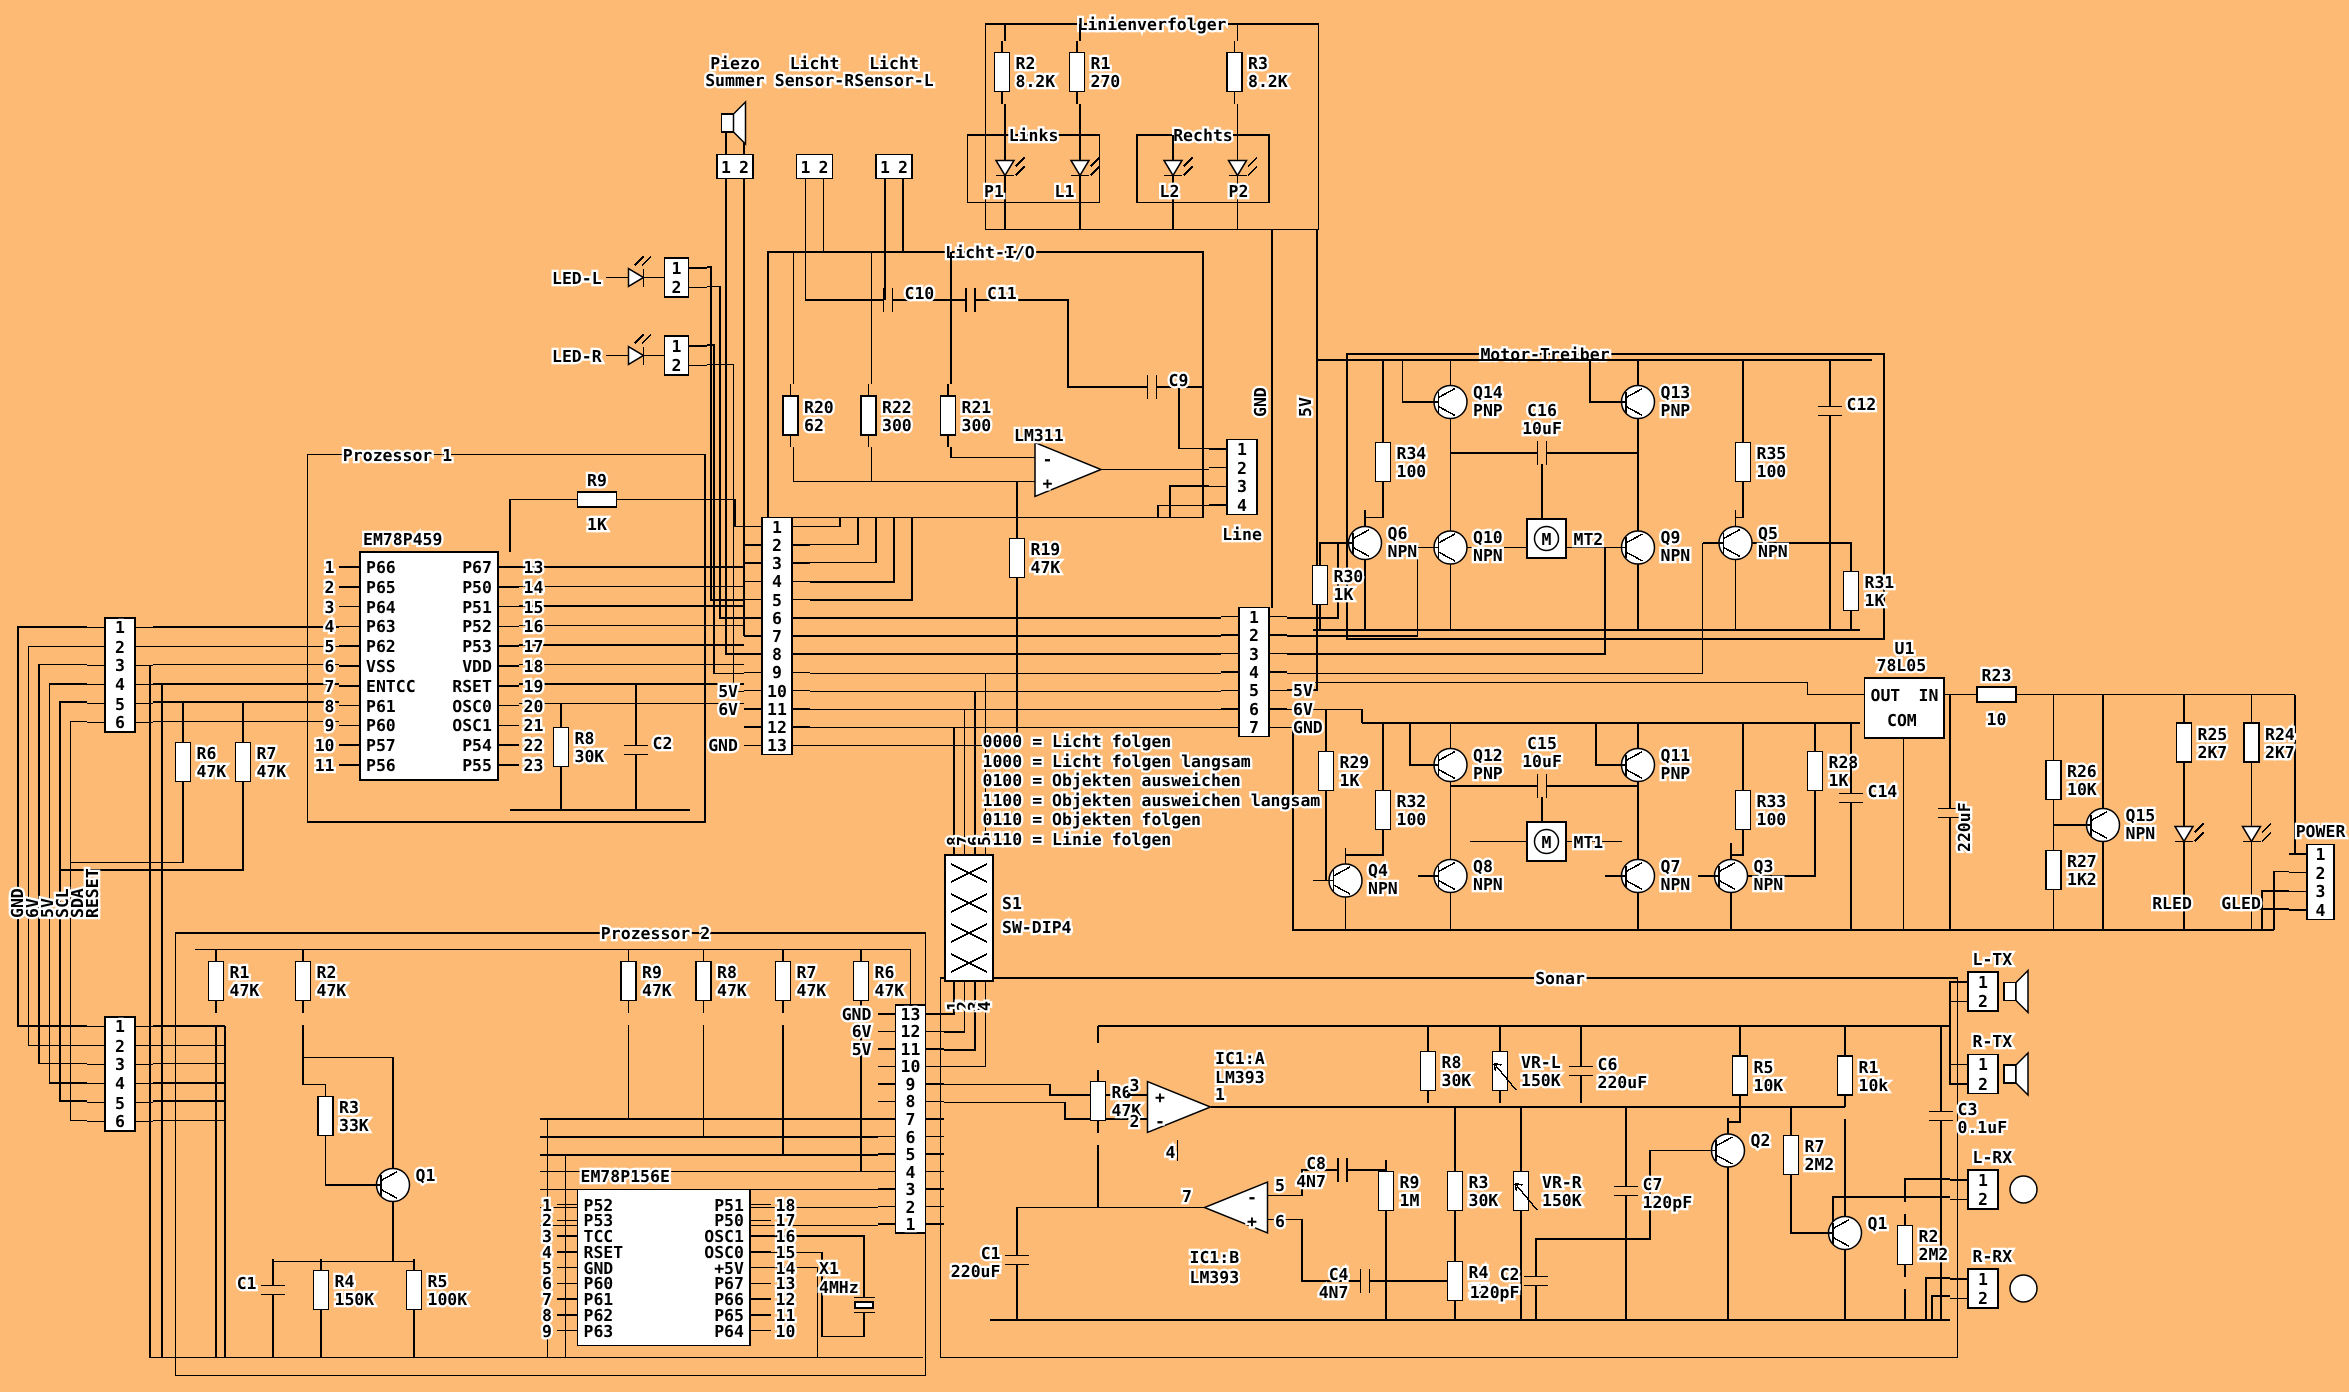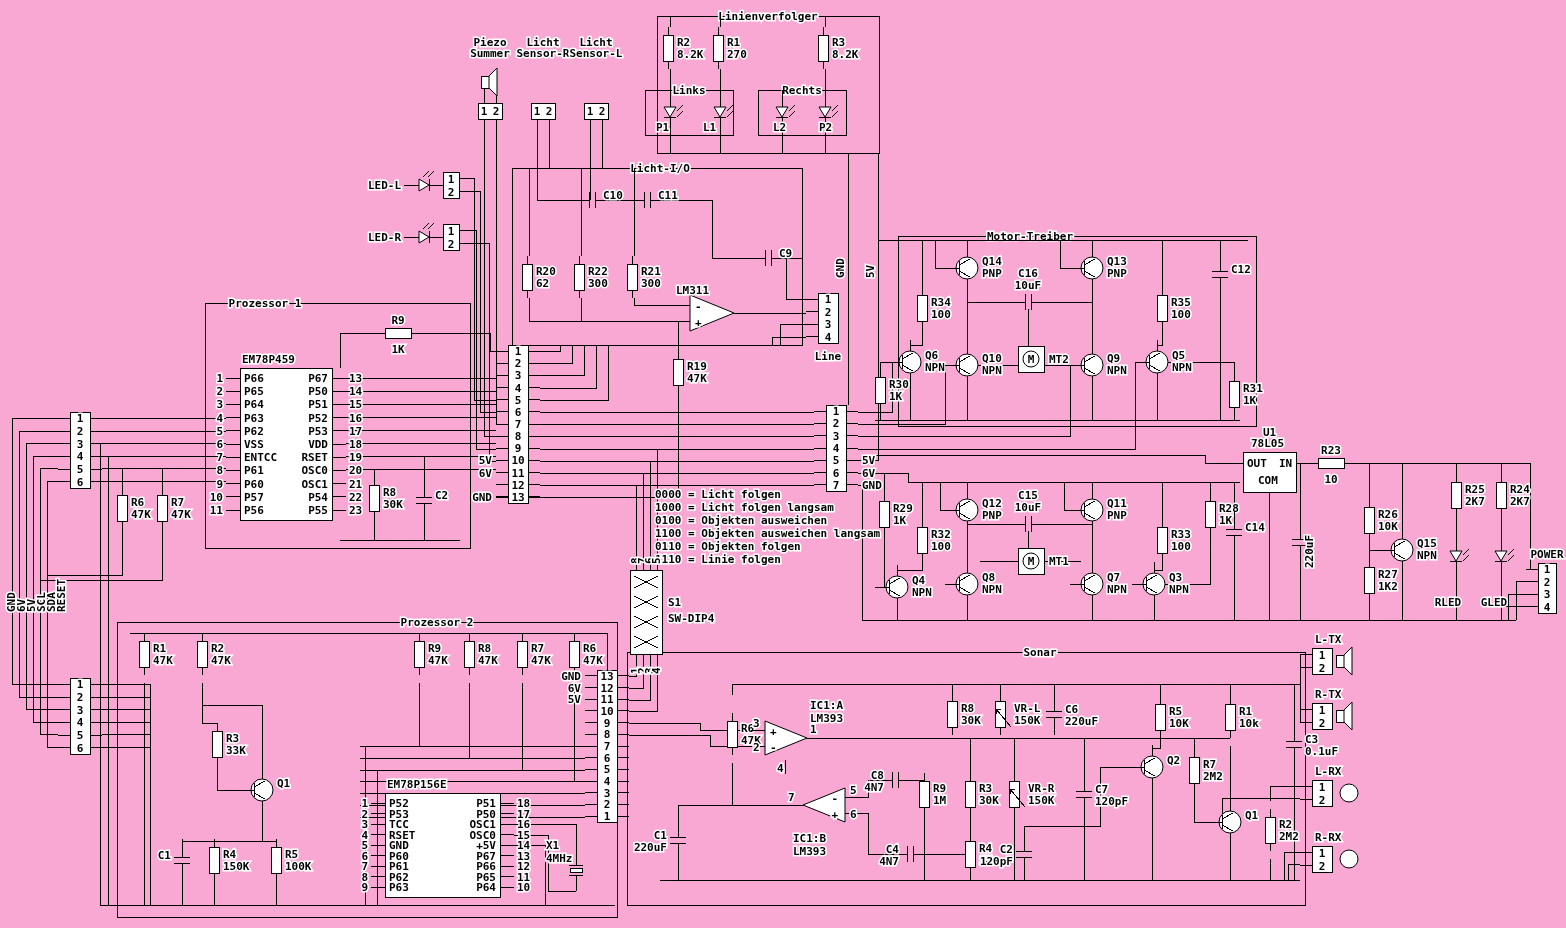"Linienverfolger" #stage { background: #f9a8d4 -> #fdba74 }
